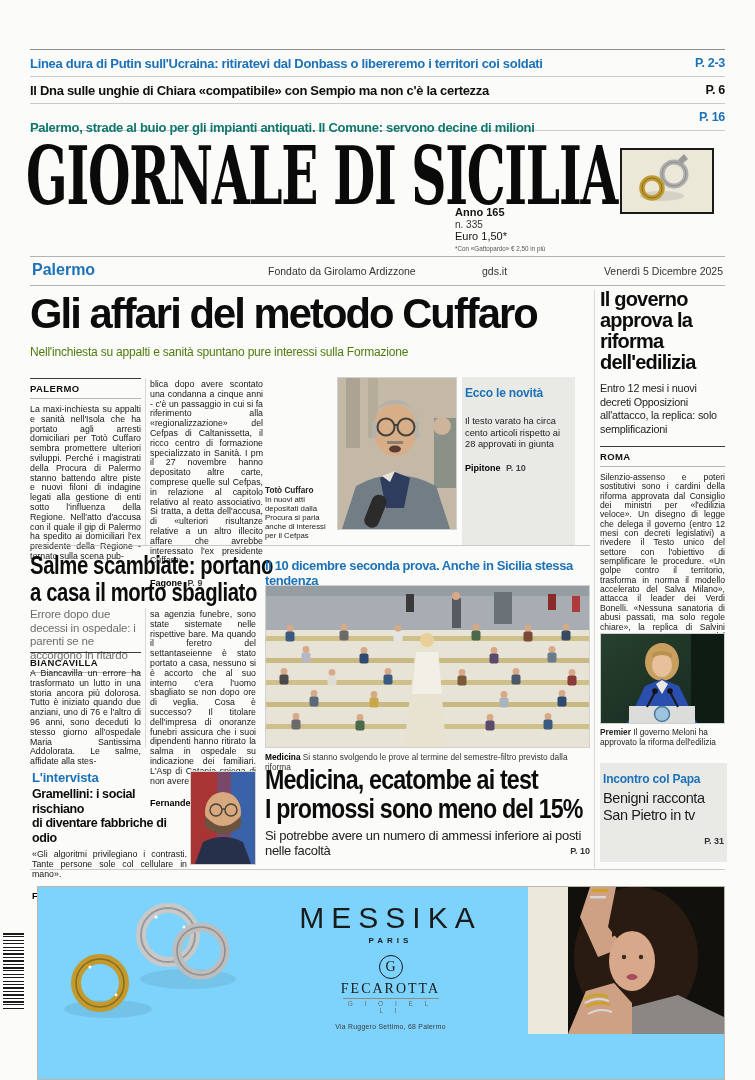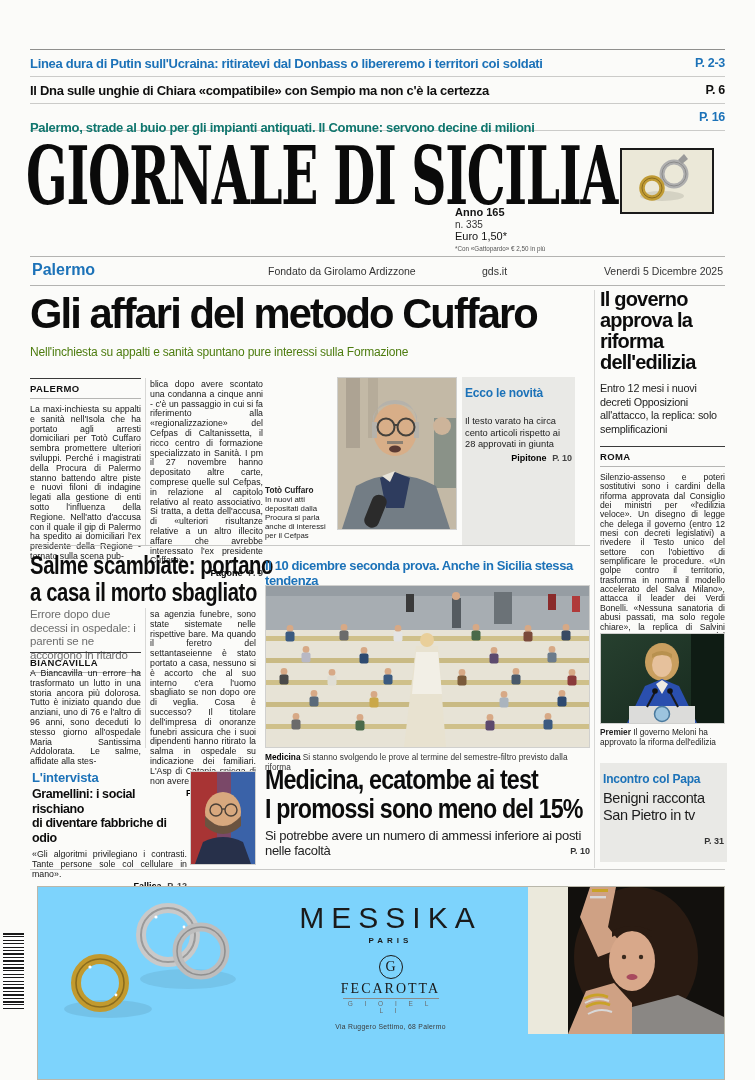"Pipitone P. 10" .byline { margin-top: 2px -> 12px; text-align: right -> left }
